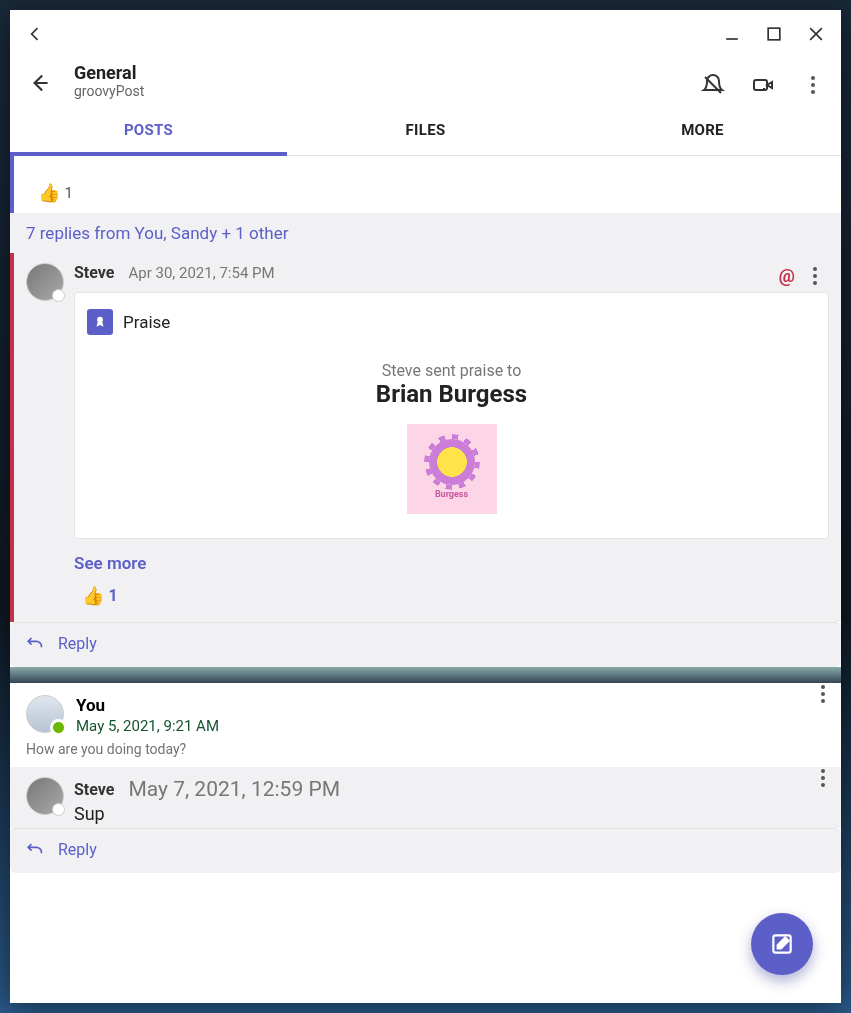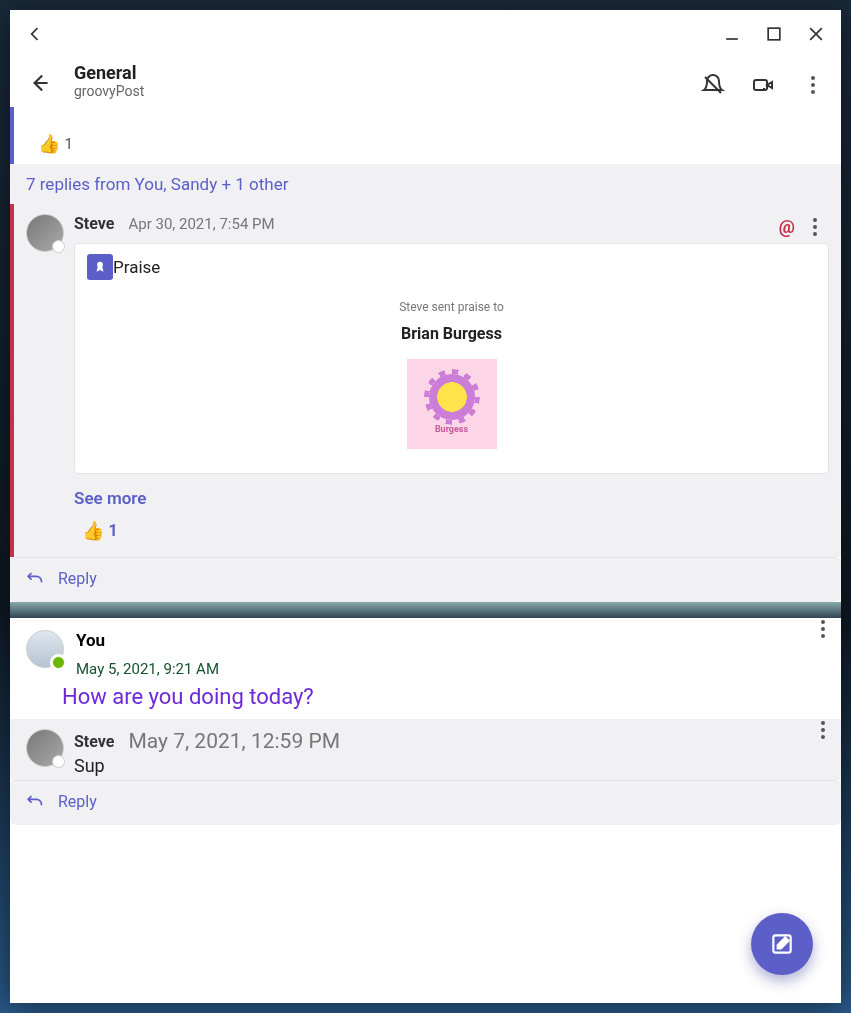"POSTS" div.tabs { html: none -> <div> <div>POSTS</div> <div>FILES</div> <div>MORE</div> </div> }
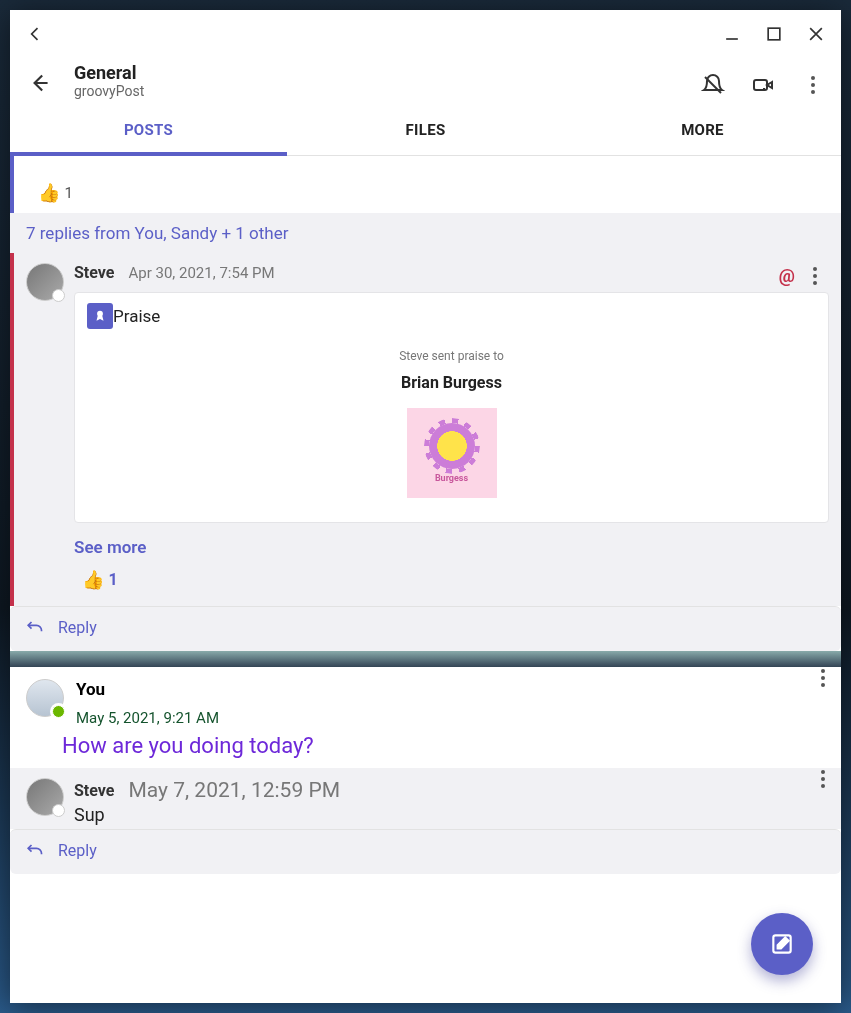"Praise" .praise-head { gap: none -> 10px; padding: 10px 12px -> 16px 12px }
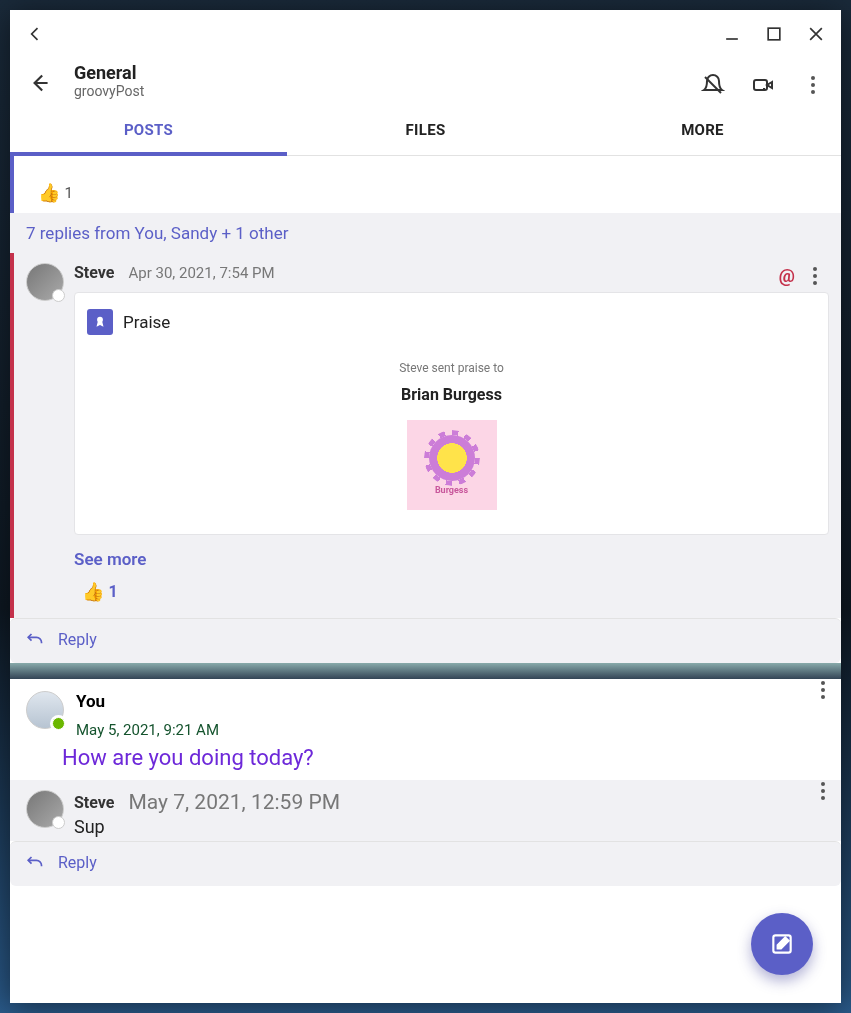"Steve sent praise to" .praise-body .subtext { font-size: 12px -> 16px; margin-bottom: 10px -> none }
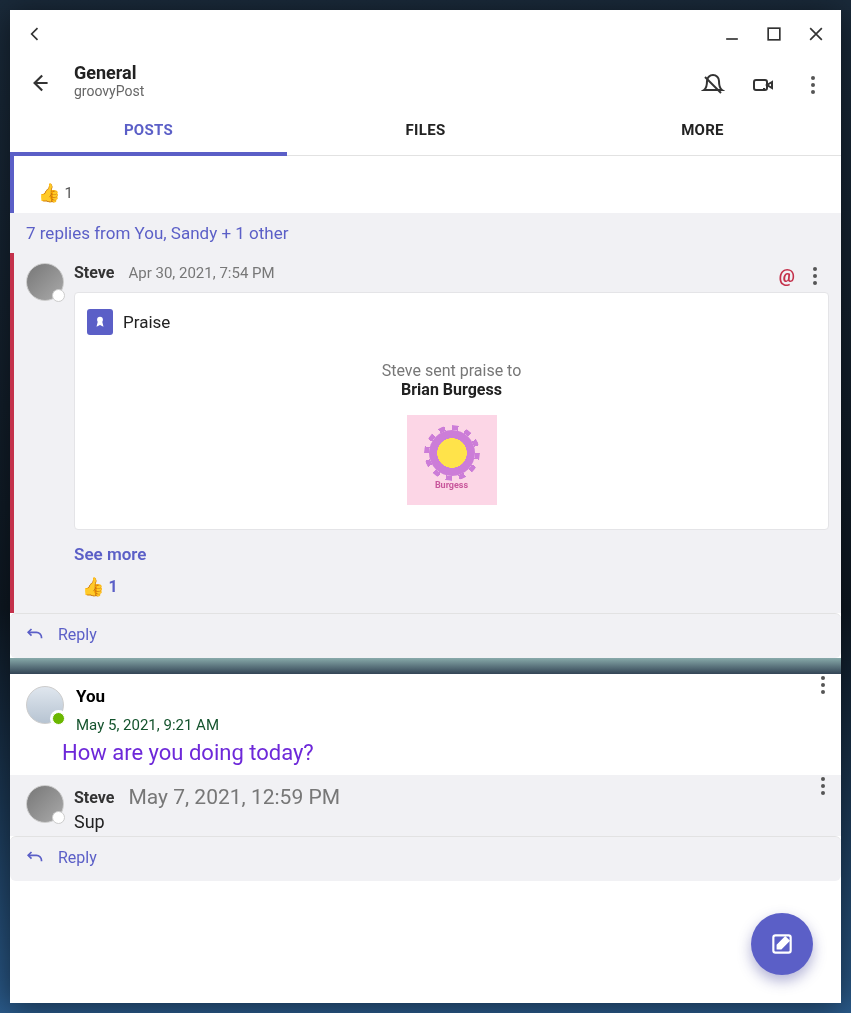"Brian Burgess" .praise-body .target { font-size: 16px -> 24px }
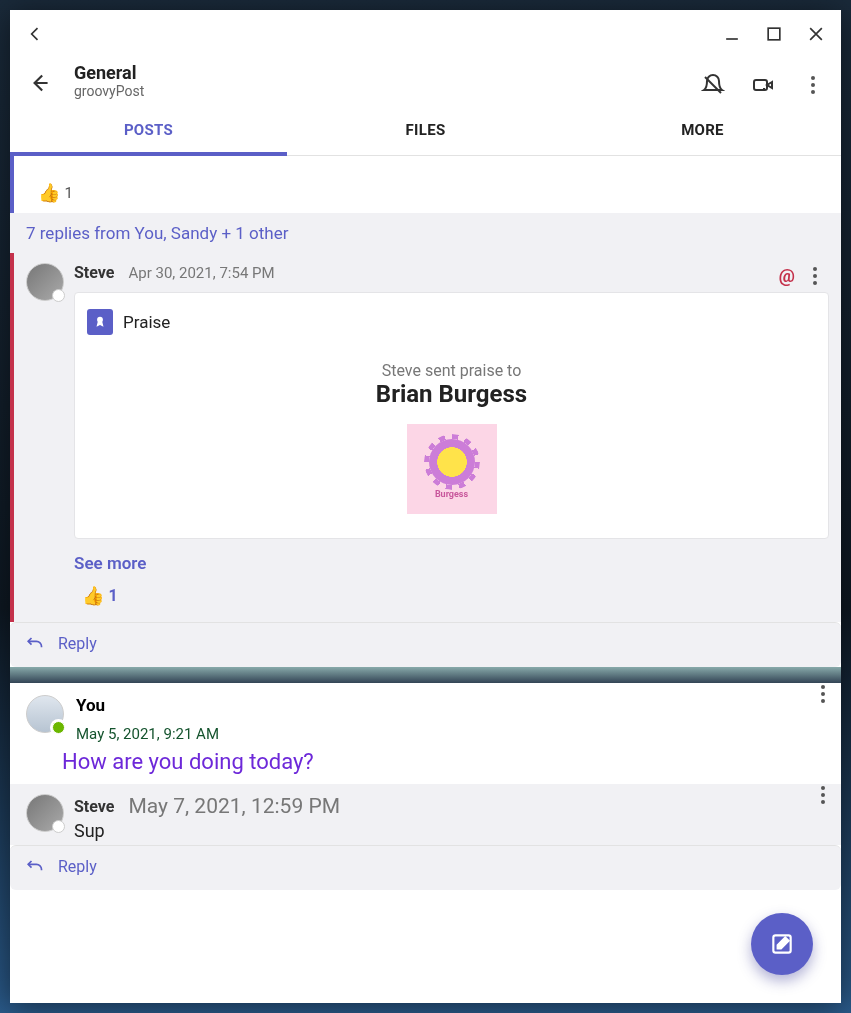"You" .msg-plain .meta-text { gap: 10px -> 2px }
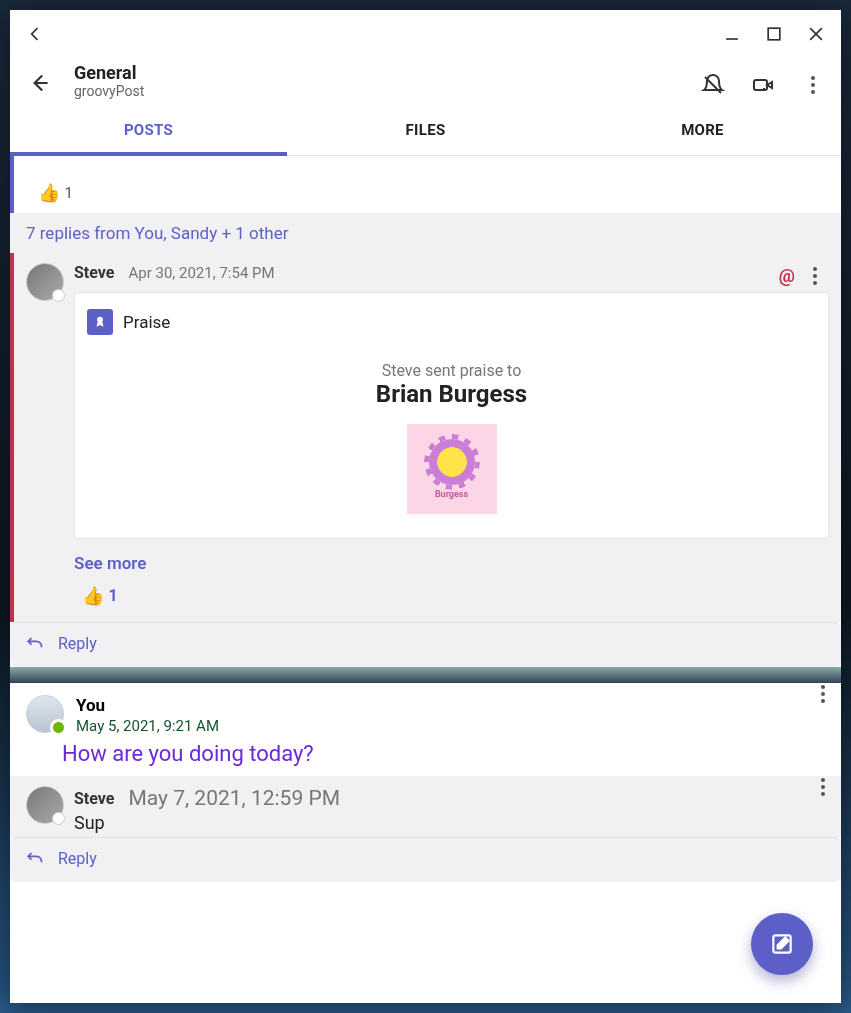"How are you doing today?" .msg-plain .text { color: #6d28d9 -> #737373; font-size: 22px -> 14px; margin-left: 36px -> none }
